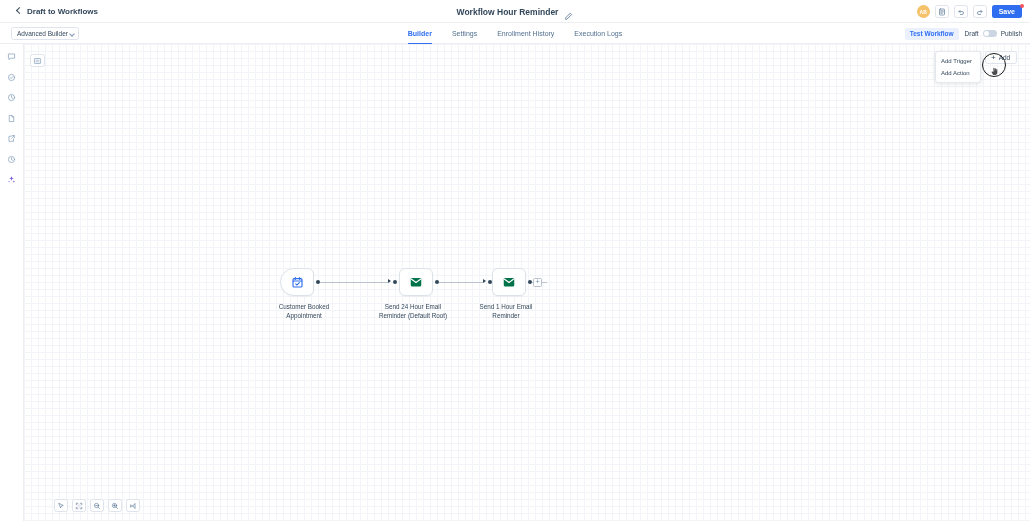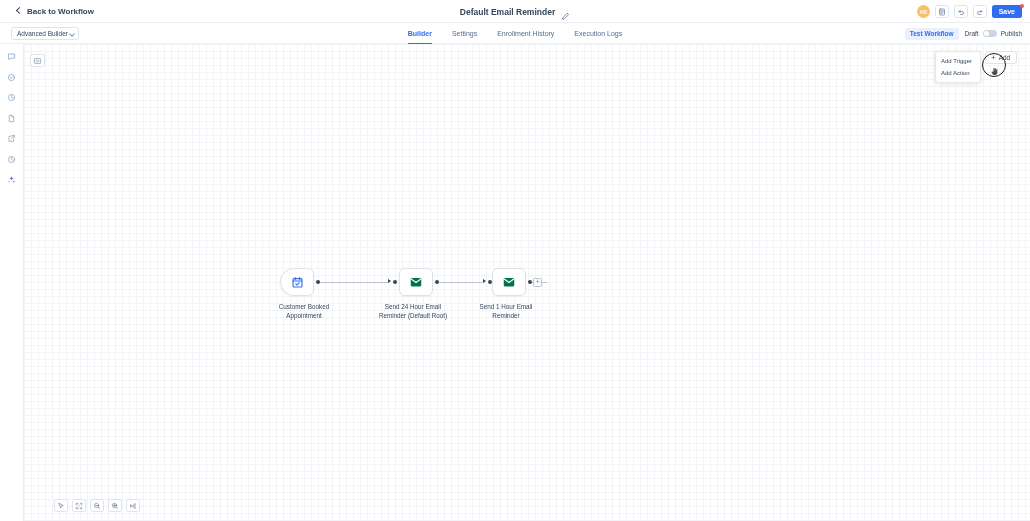"Back to Workflow" span { text: Back to Workflow -> Draft to Workflows }
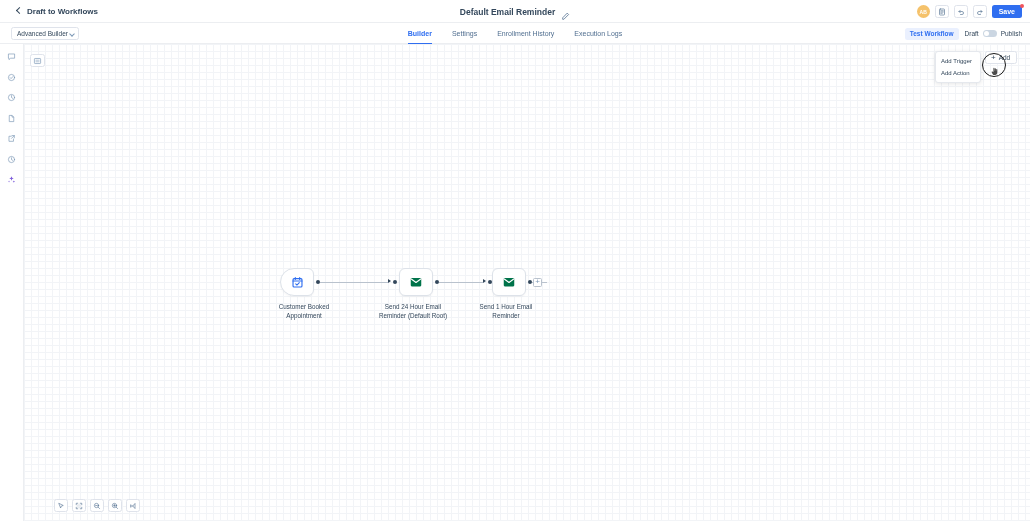"Default Email Reminder" span.wf-title { text: Default Email -> Workflow Hour }
